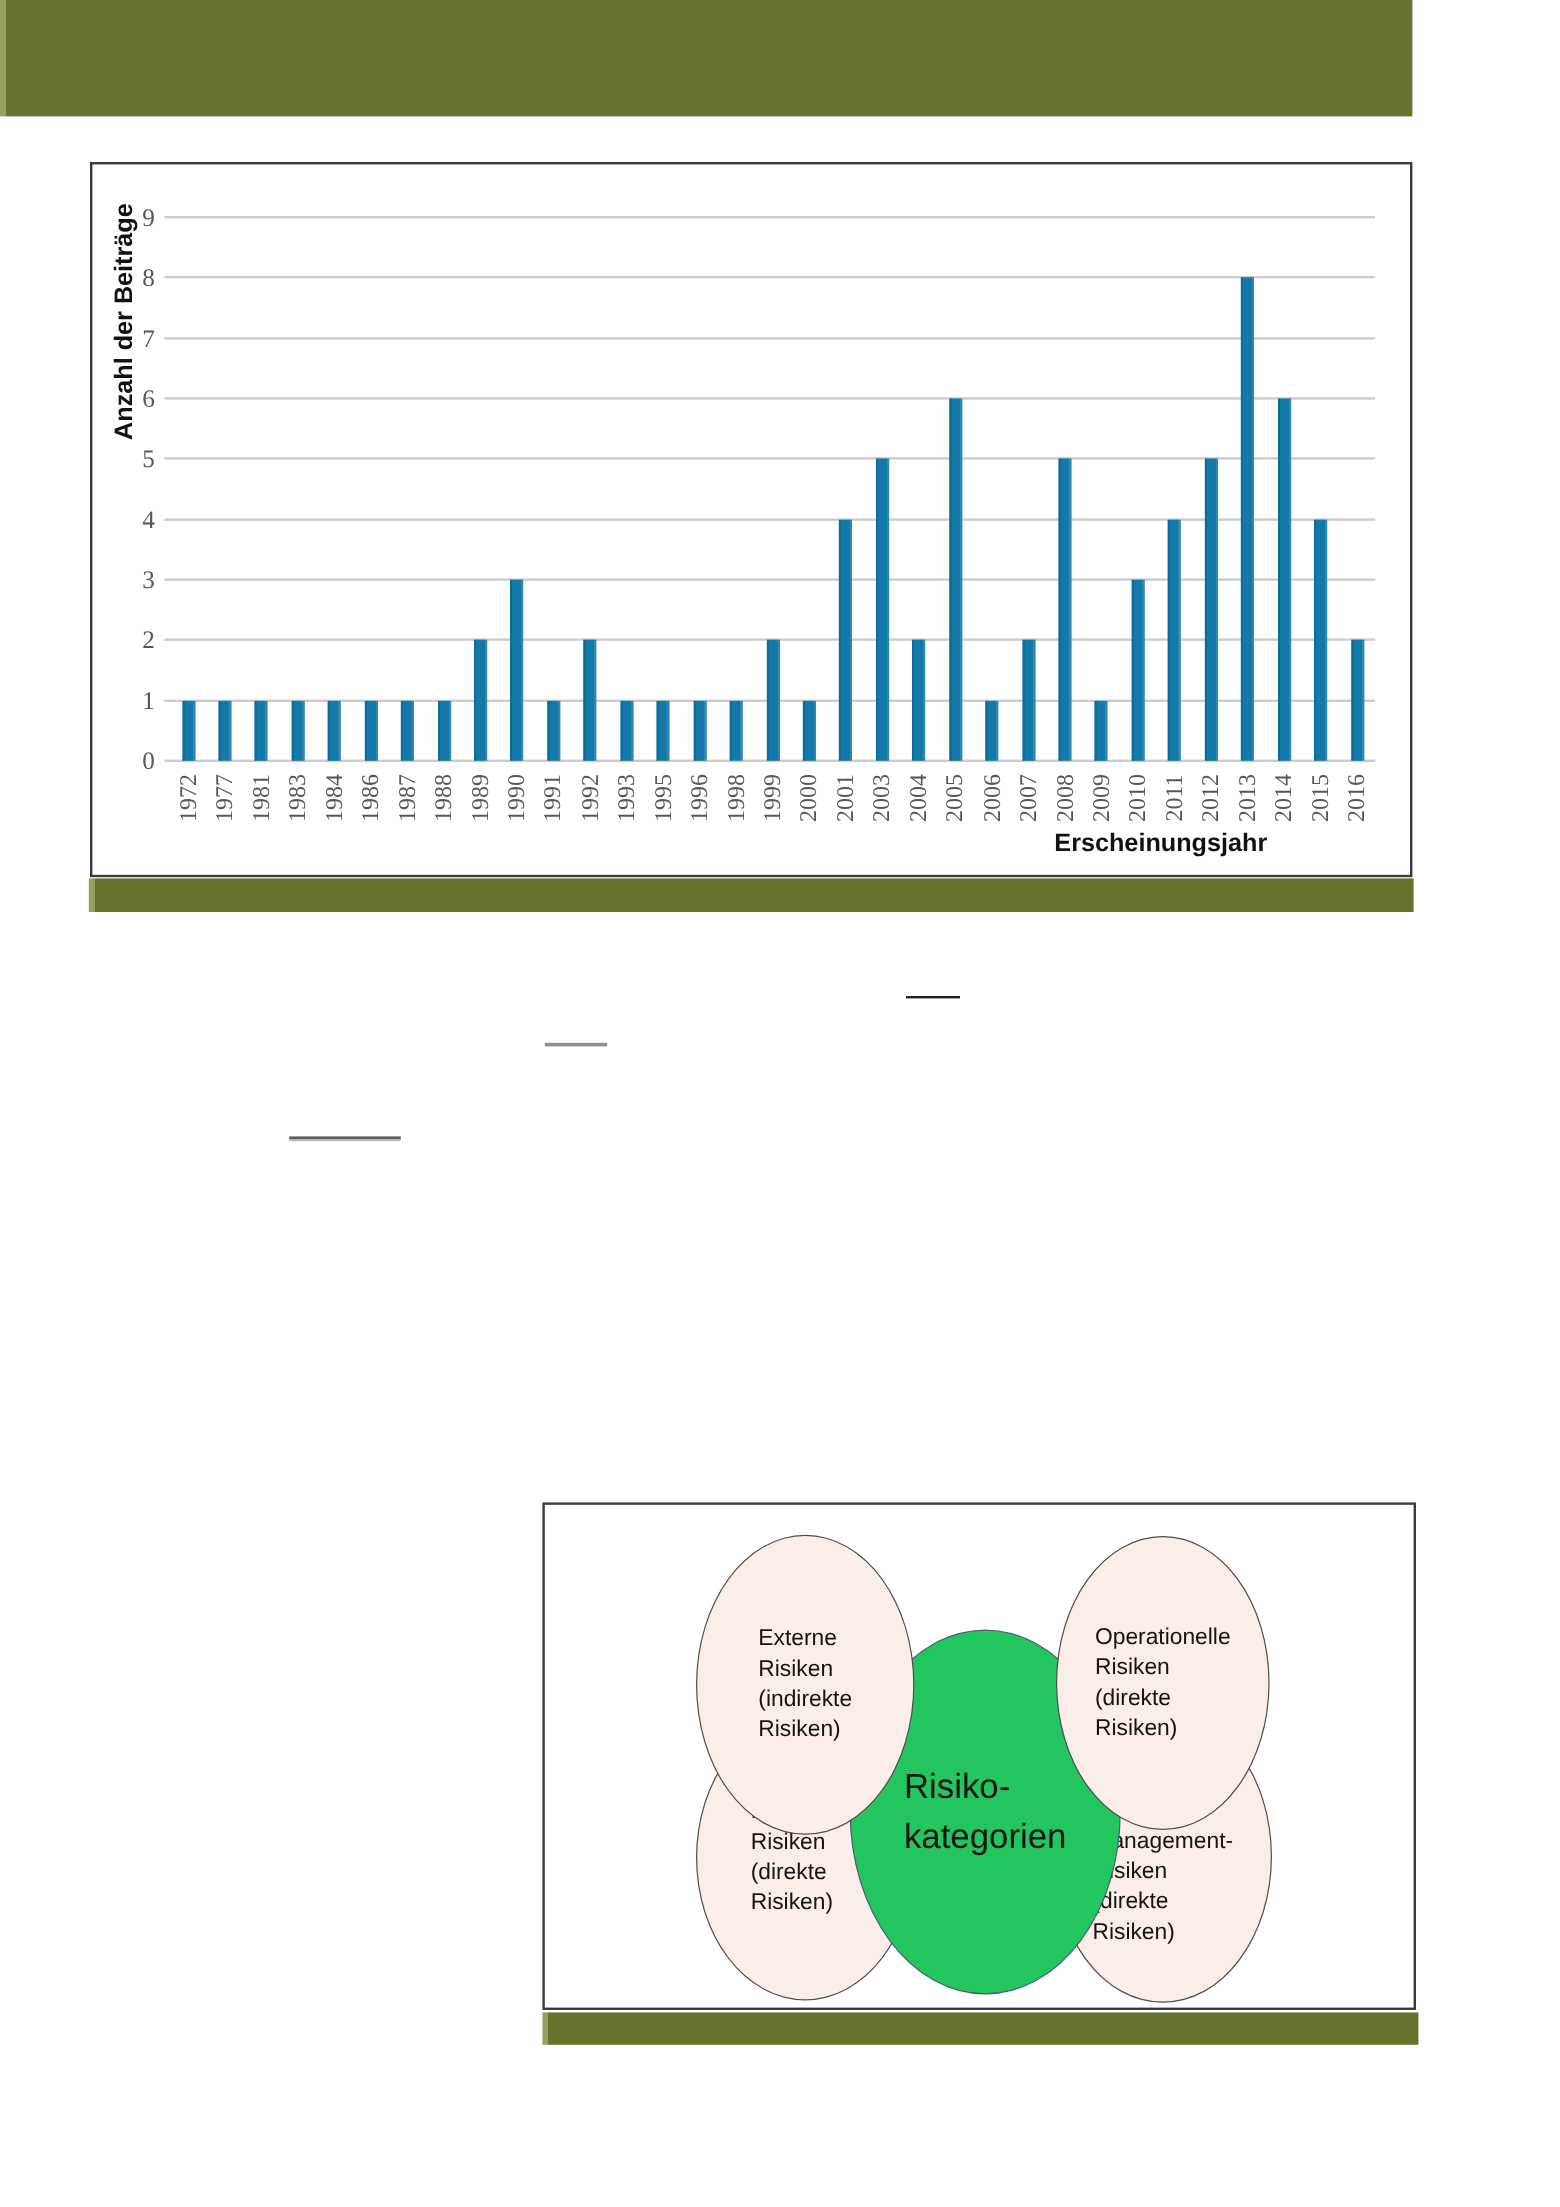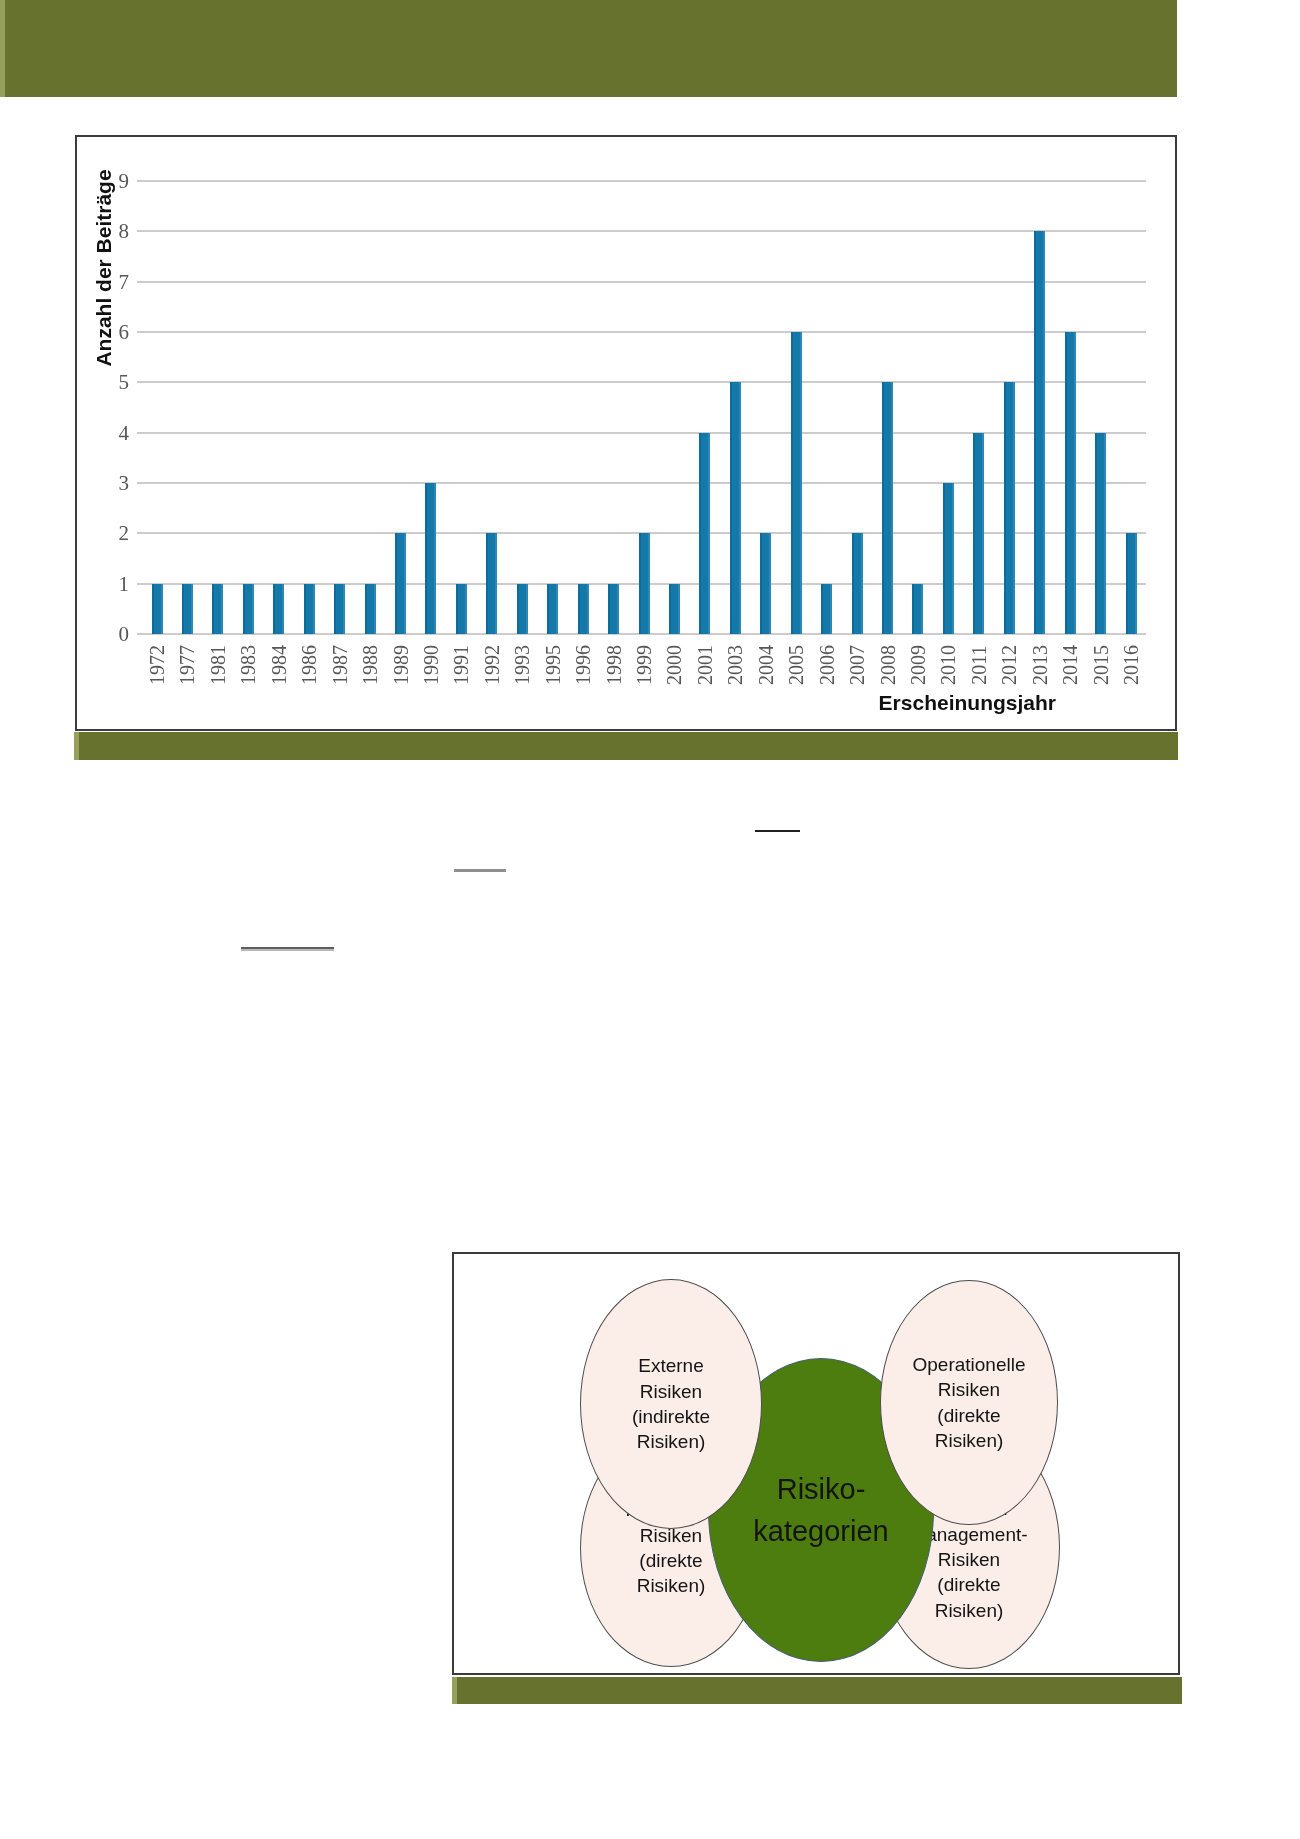"Externe" .ellipse { text-align: center -> none }
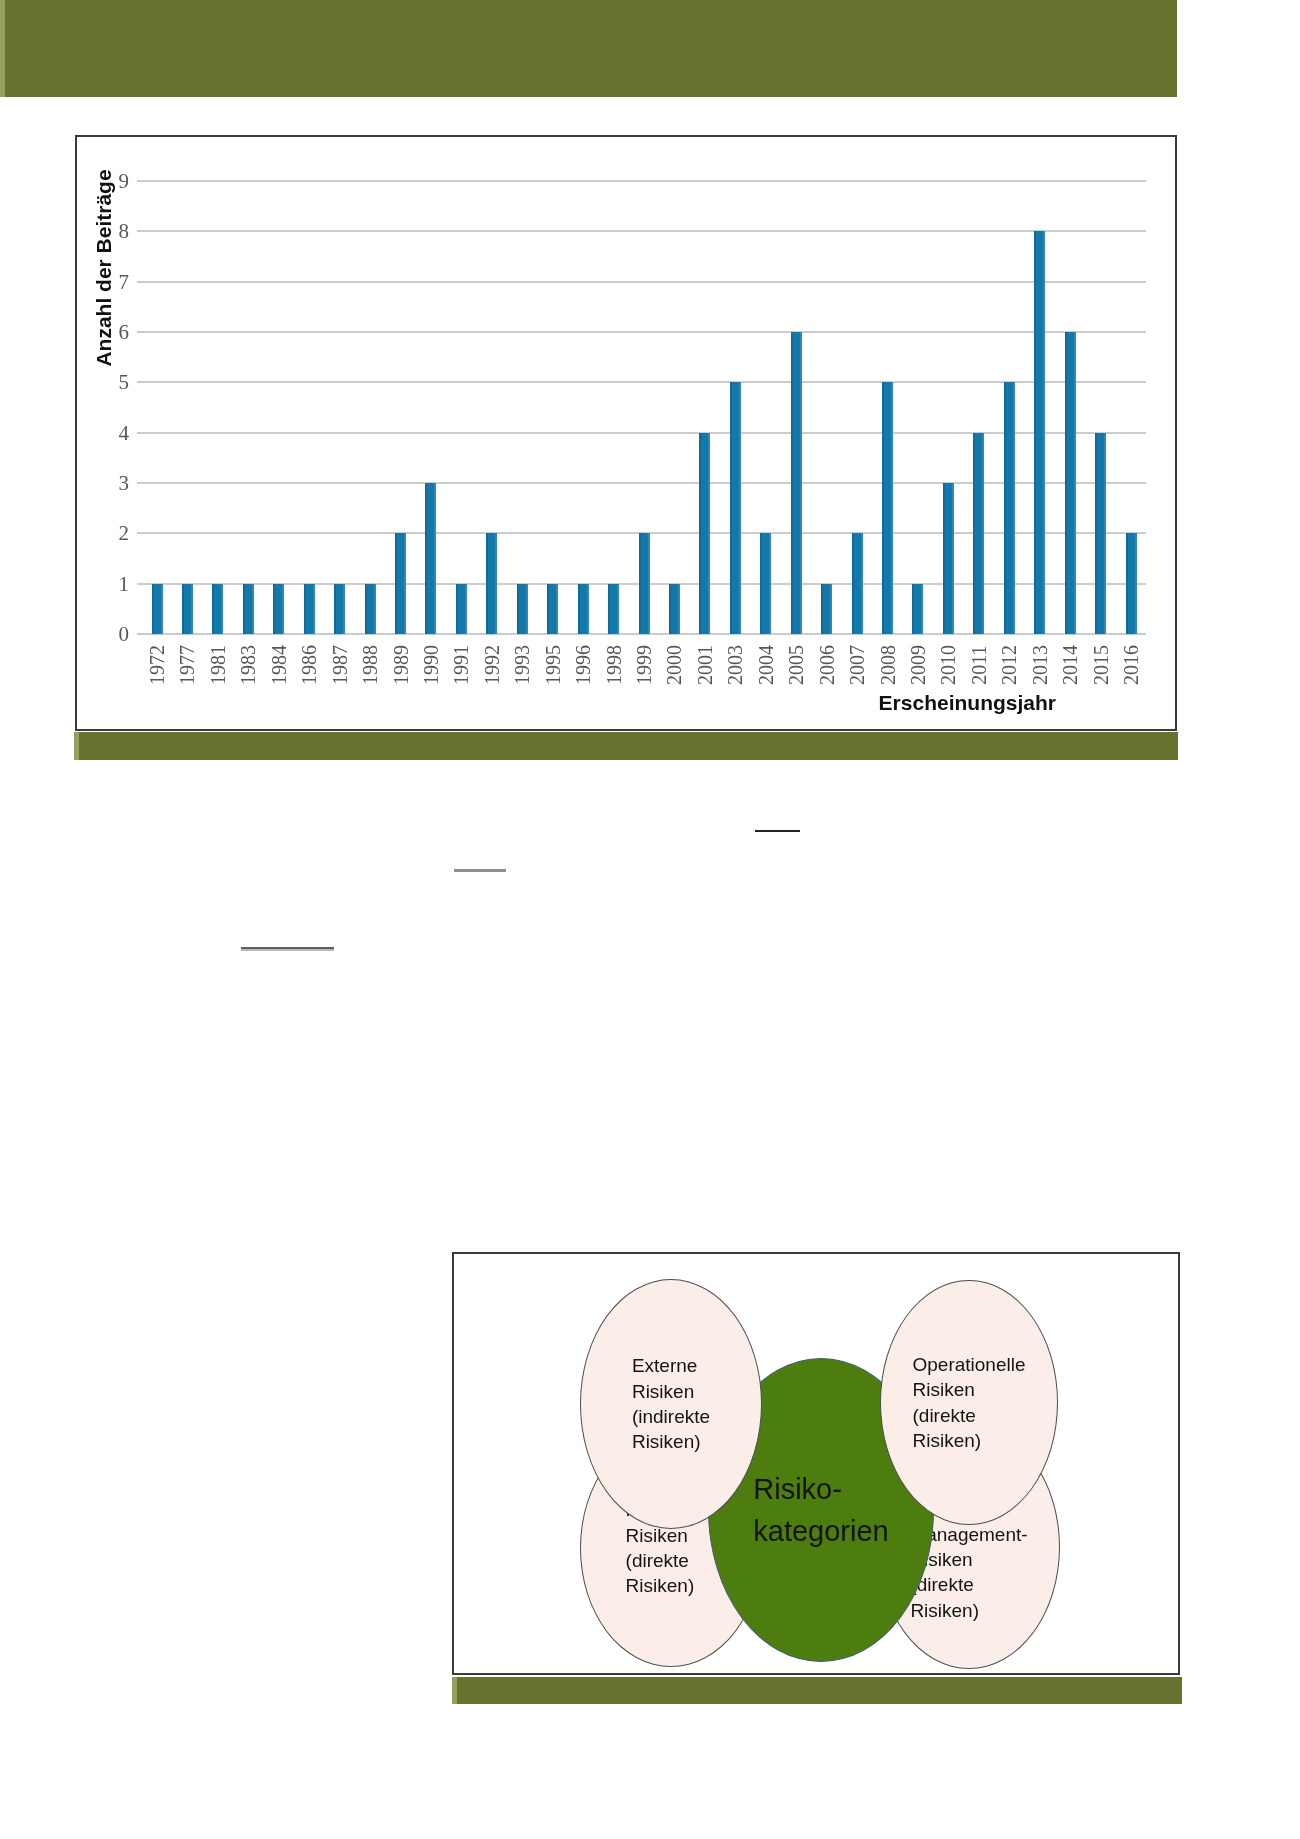"Risiko-" .blue { background: #4d7c0f -> #22c55e }
